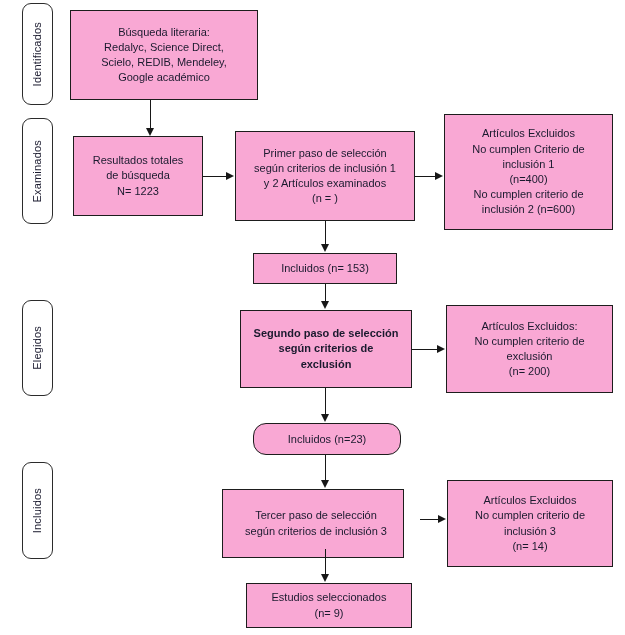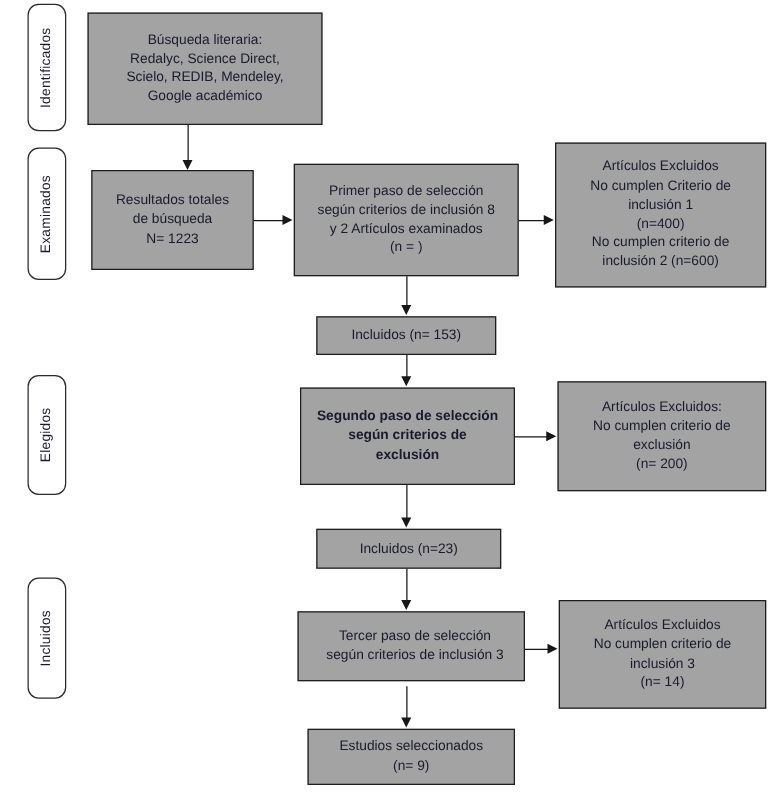"Búsqueda literaria:" .box { background: #a3a3a3 -> #f9a8d4 }
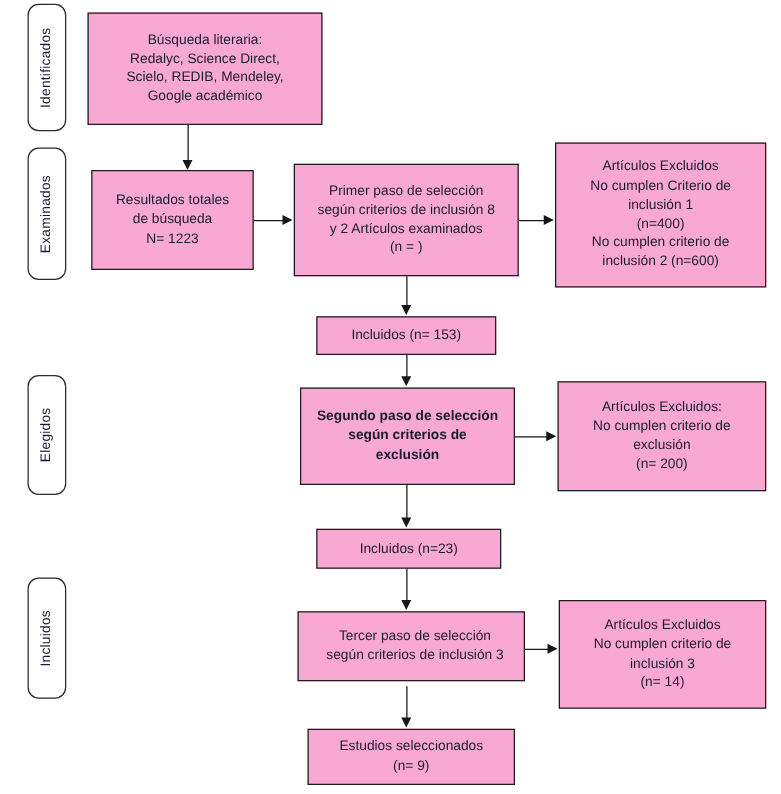"Primer paso de selección" span.box-text { text: 8 -> 1 }
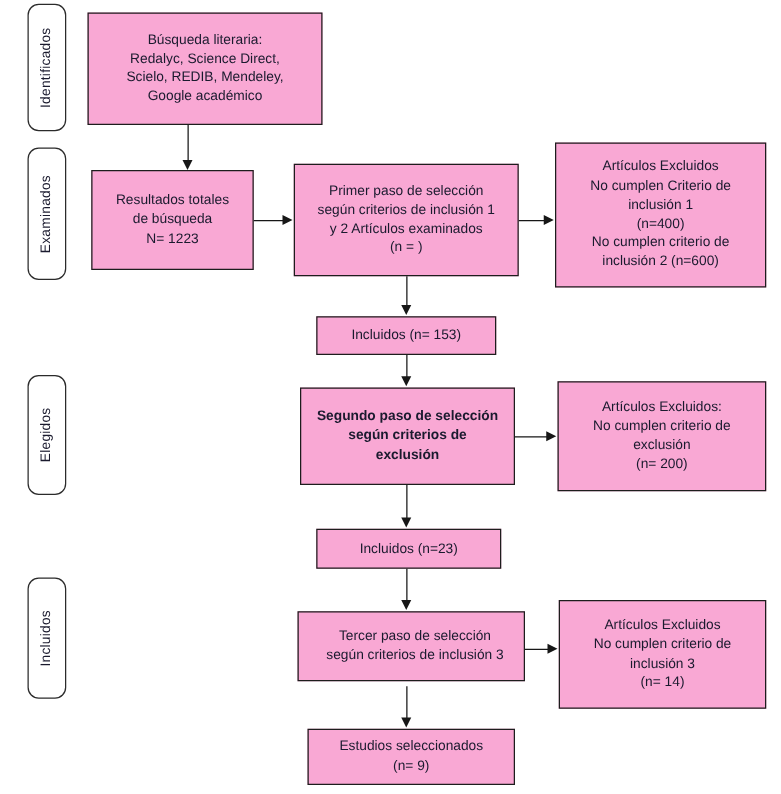"Incluidos (n=23)" div.box { border-radius: none -> 13px }
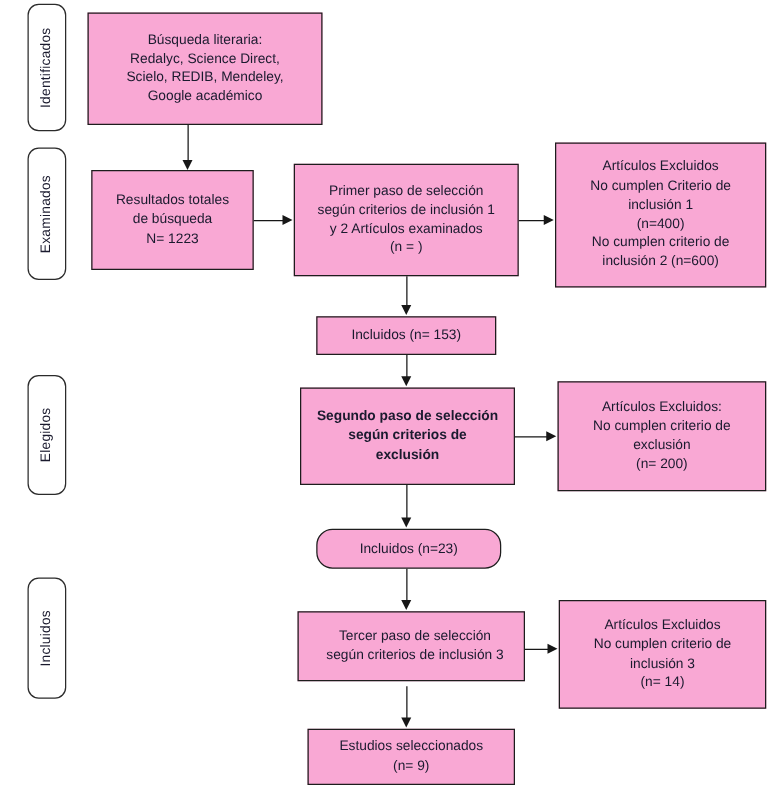"Tercer paso de selección" div.box { height: 56px -> 69px; left: 238px -> 222px }
